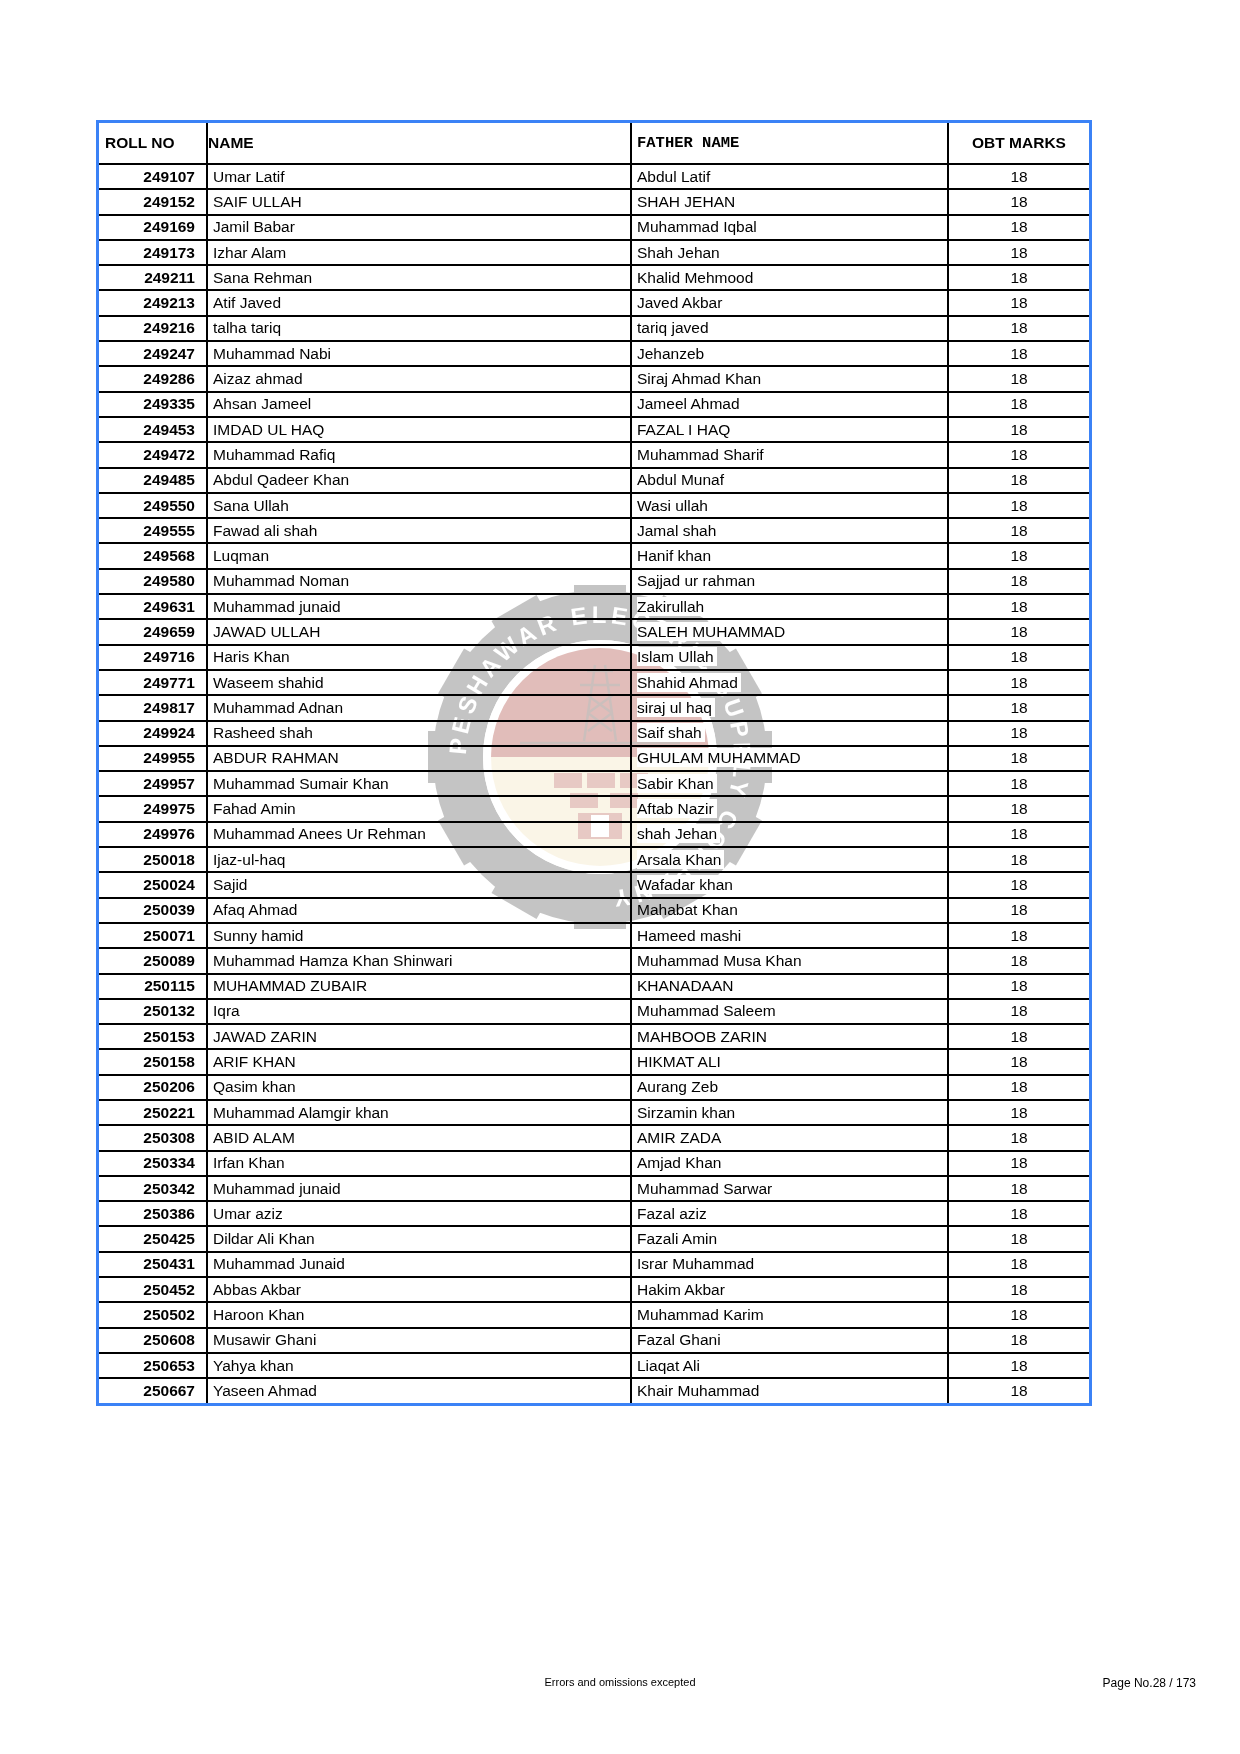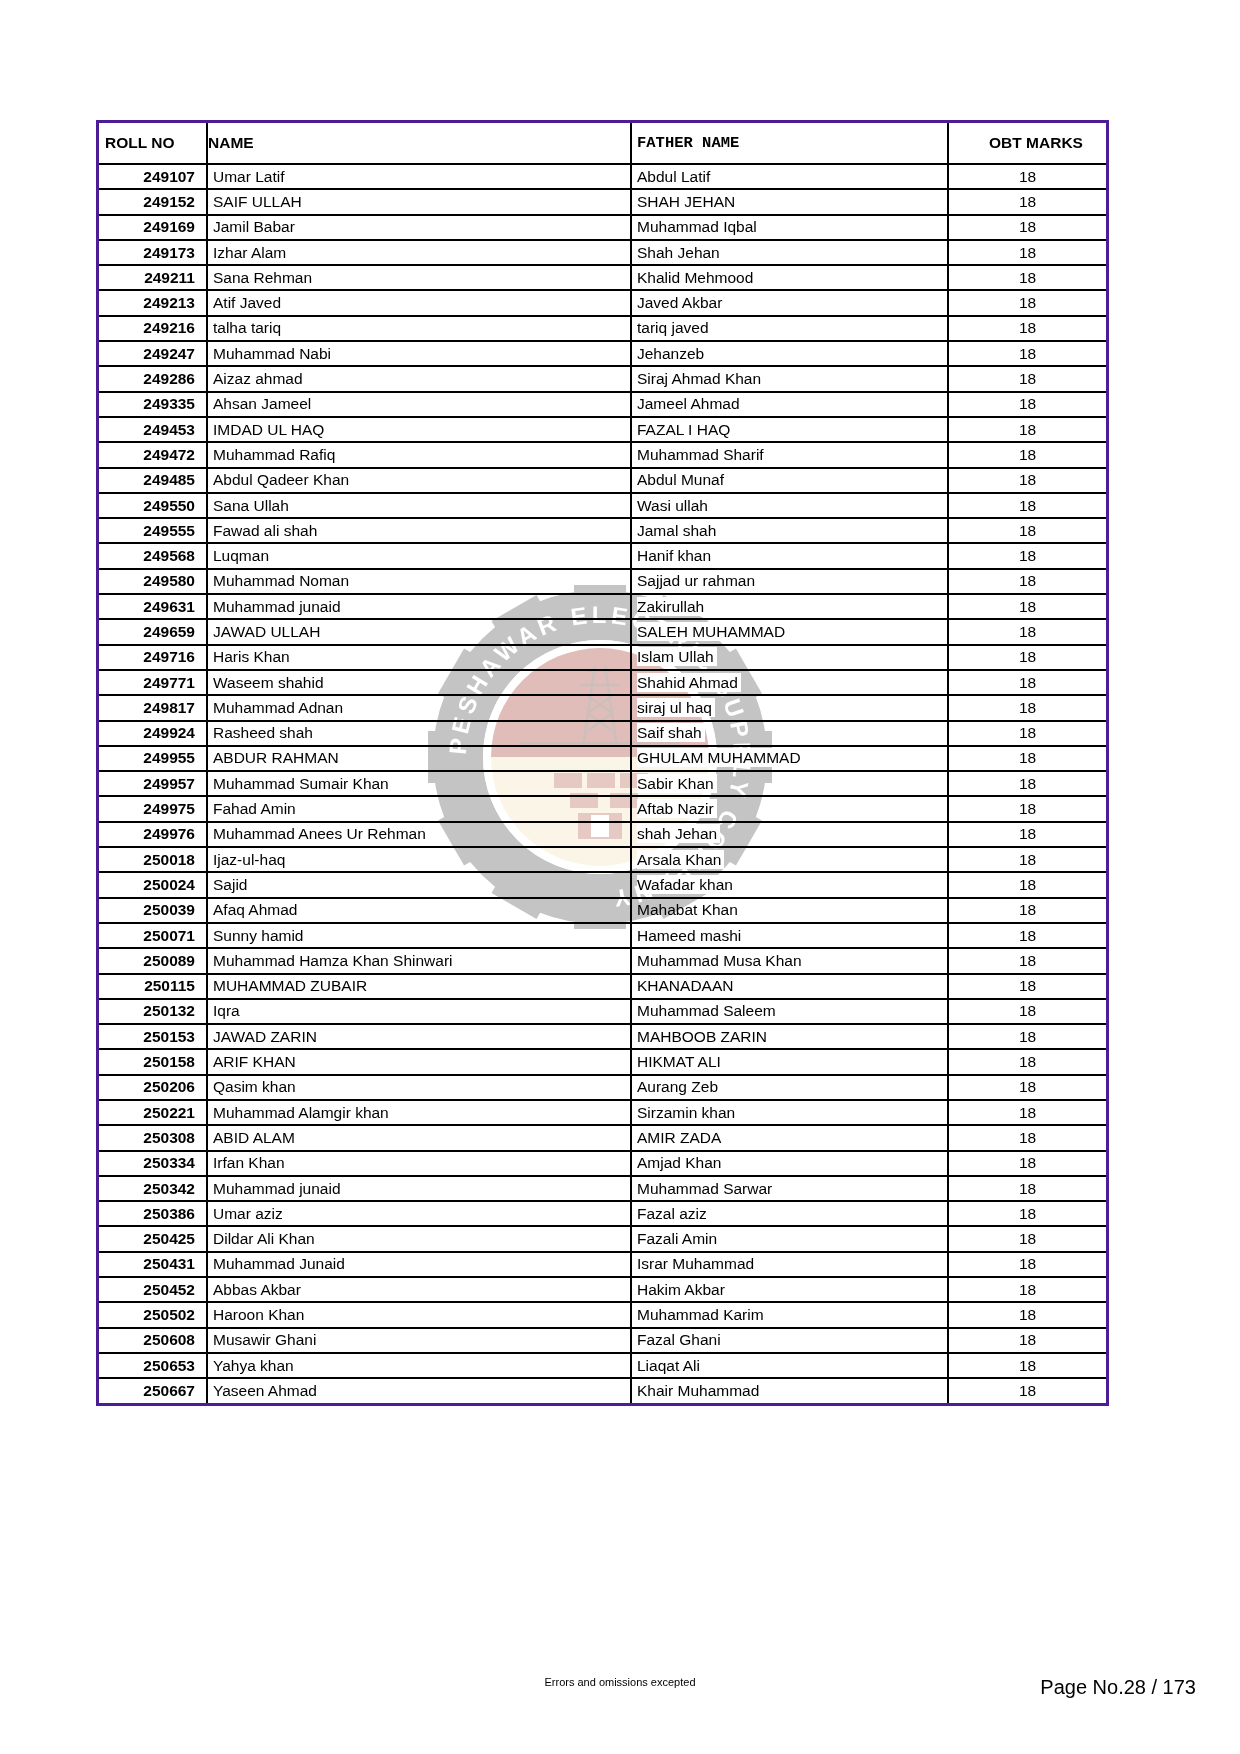"ROLL NO" table.results { border: 3px solid #4c1d95 -> 3px solid #3b82f6 }
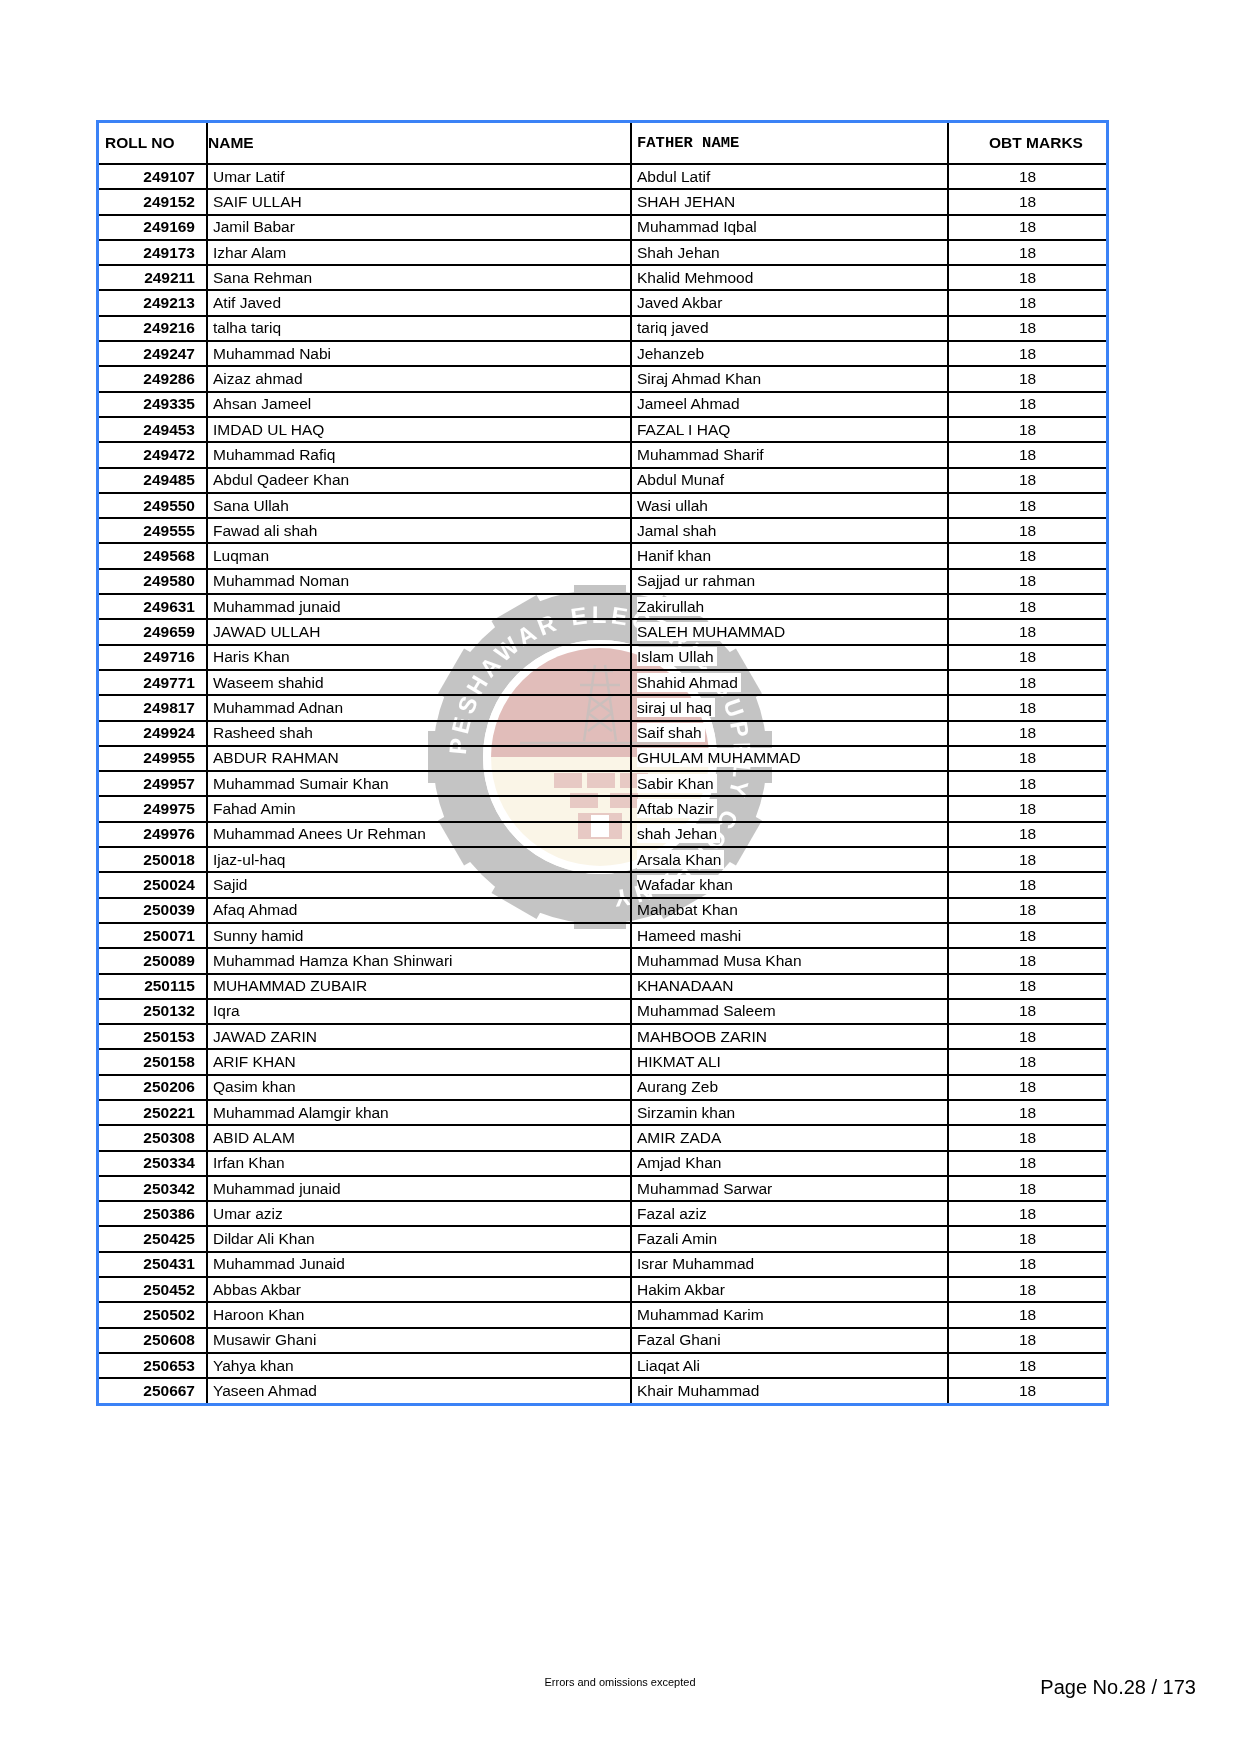"OBT MARKS" thead th.col-marks { padding-left: 17px -> 0 }
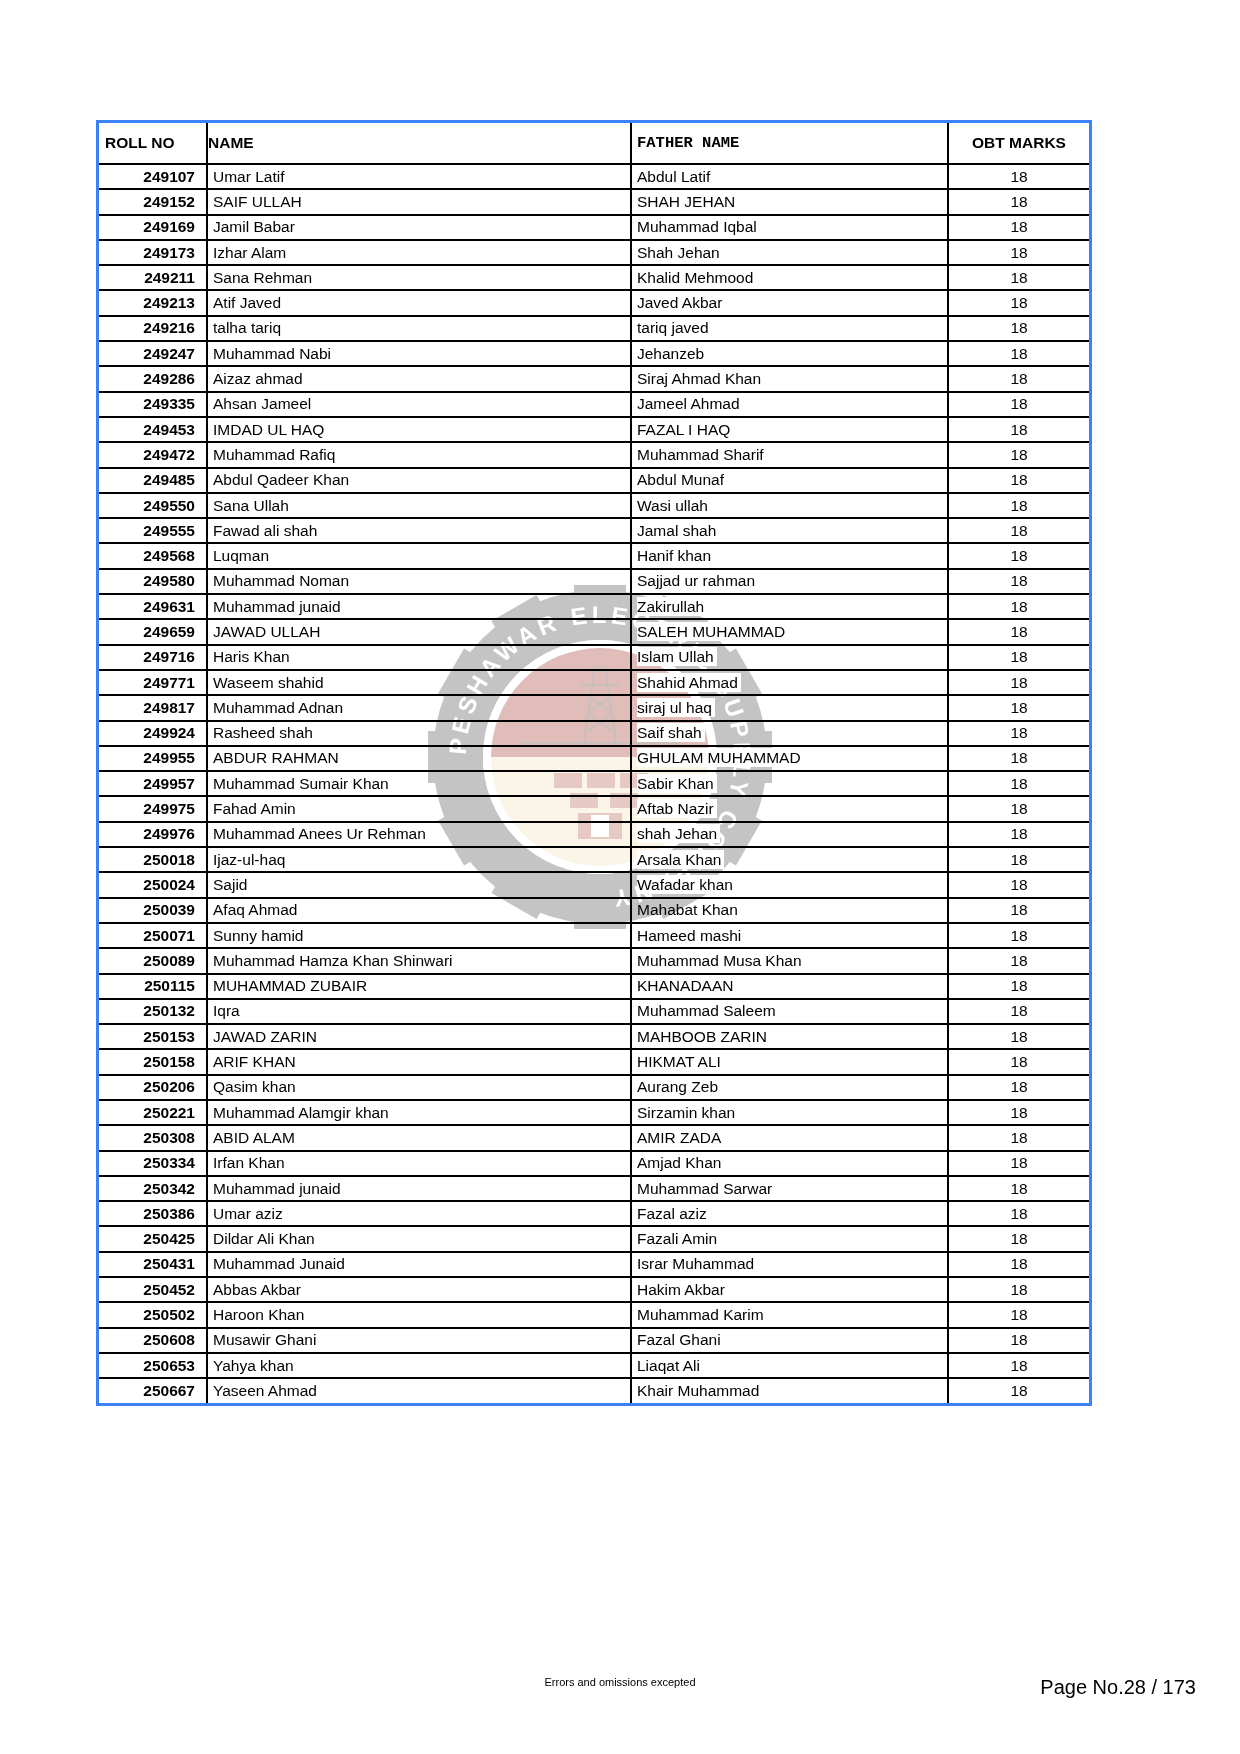"Page No.28 / 173" .footer-page { font-size: 20px -> 12px }
